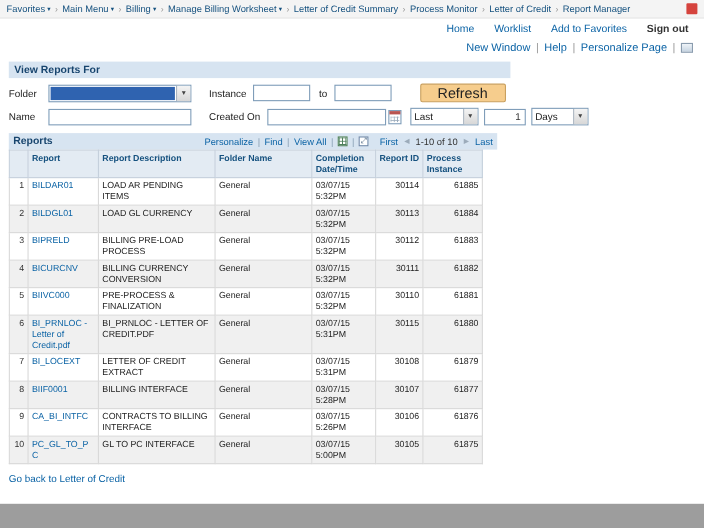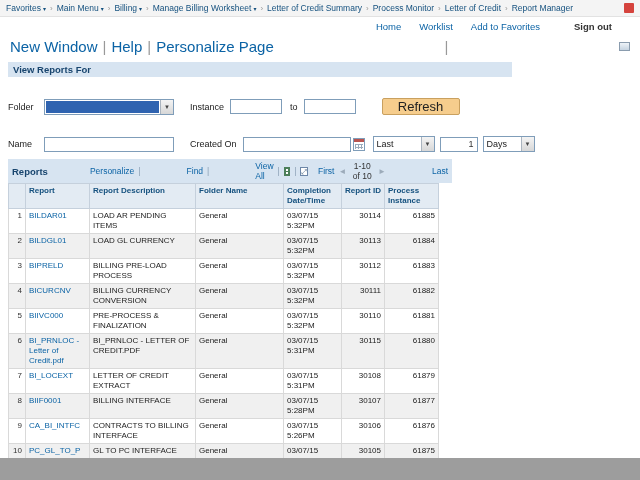"Home" .utilbar { gap: 34px -> 18px; padding: 0 28px -> 0 14px }
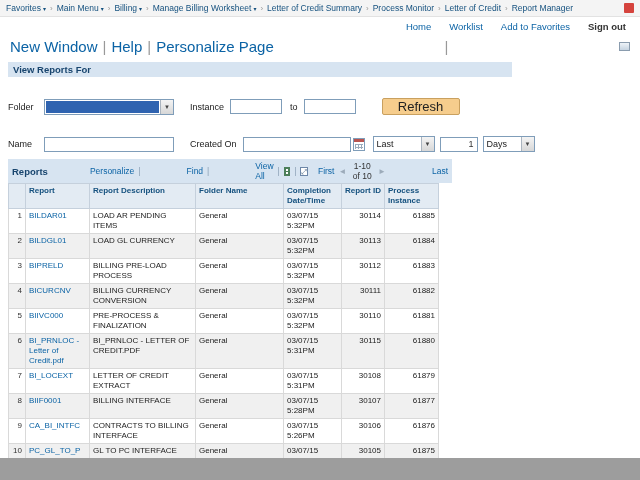"New Window" .pagebar { font-size: 15px -> 10px; justify-content: space-between -> flex-end }
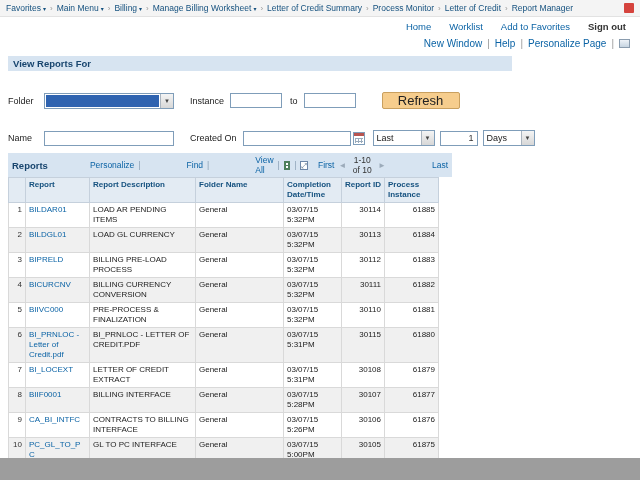"View Reports For" .gb-header { width: 504px -> 456px }
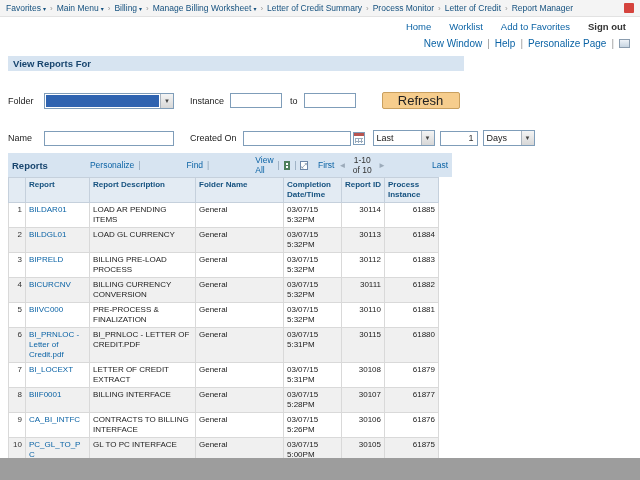"Folder" .frow { margin-top: 21px -> 5px }
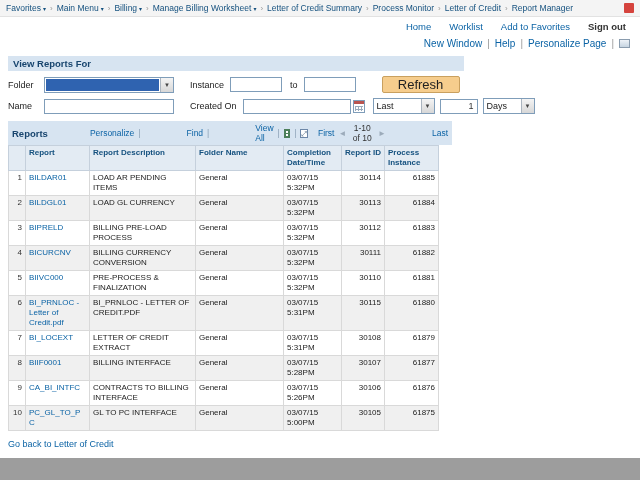"Personalize" .glink { margin-left: 42px -> none }
